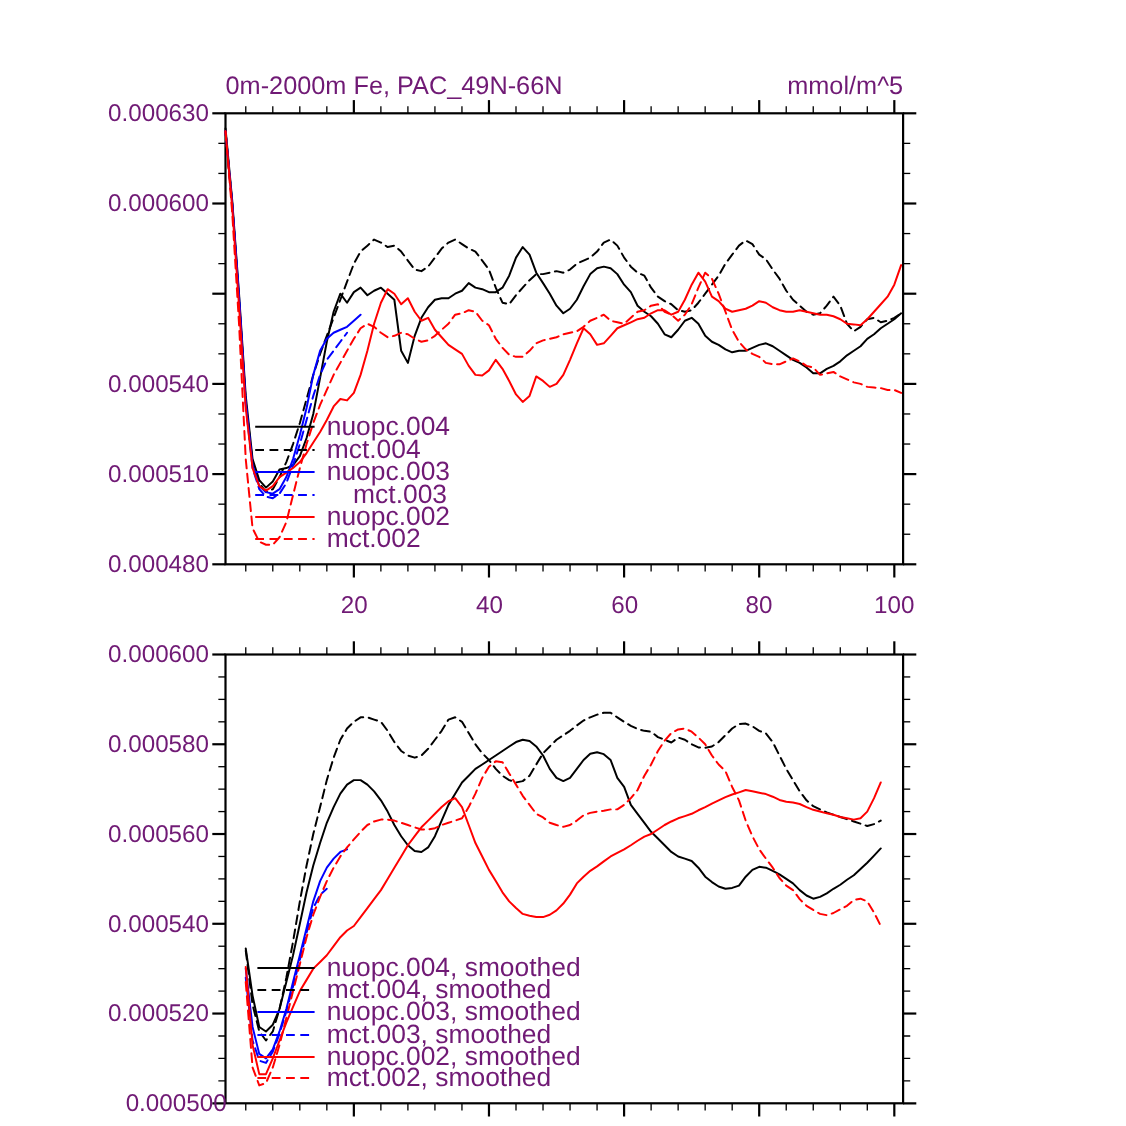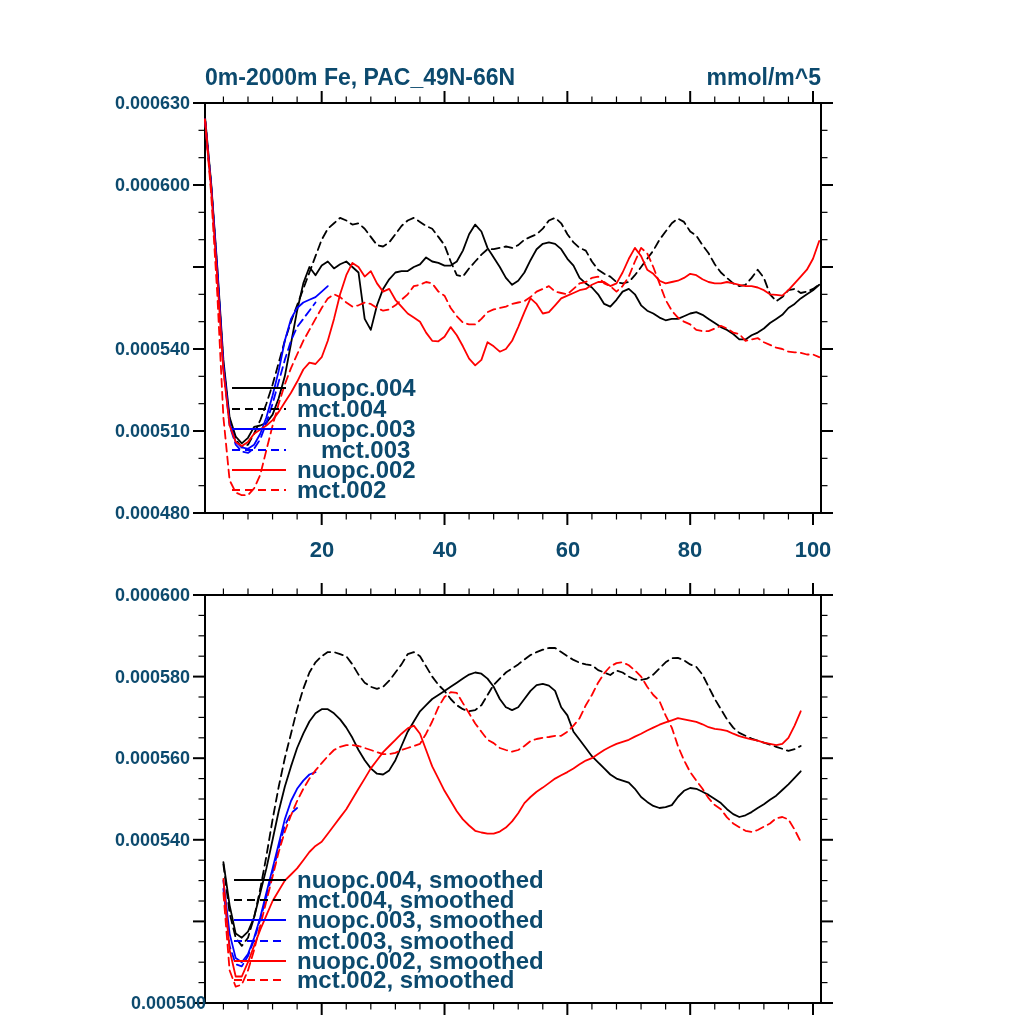"0m-2000m Fe, PAC_49N-66N" .lbl { color: #0c4a6e -> #701a75; font-weight: bold -> none }
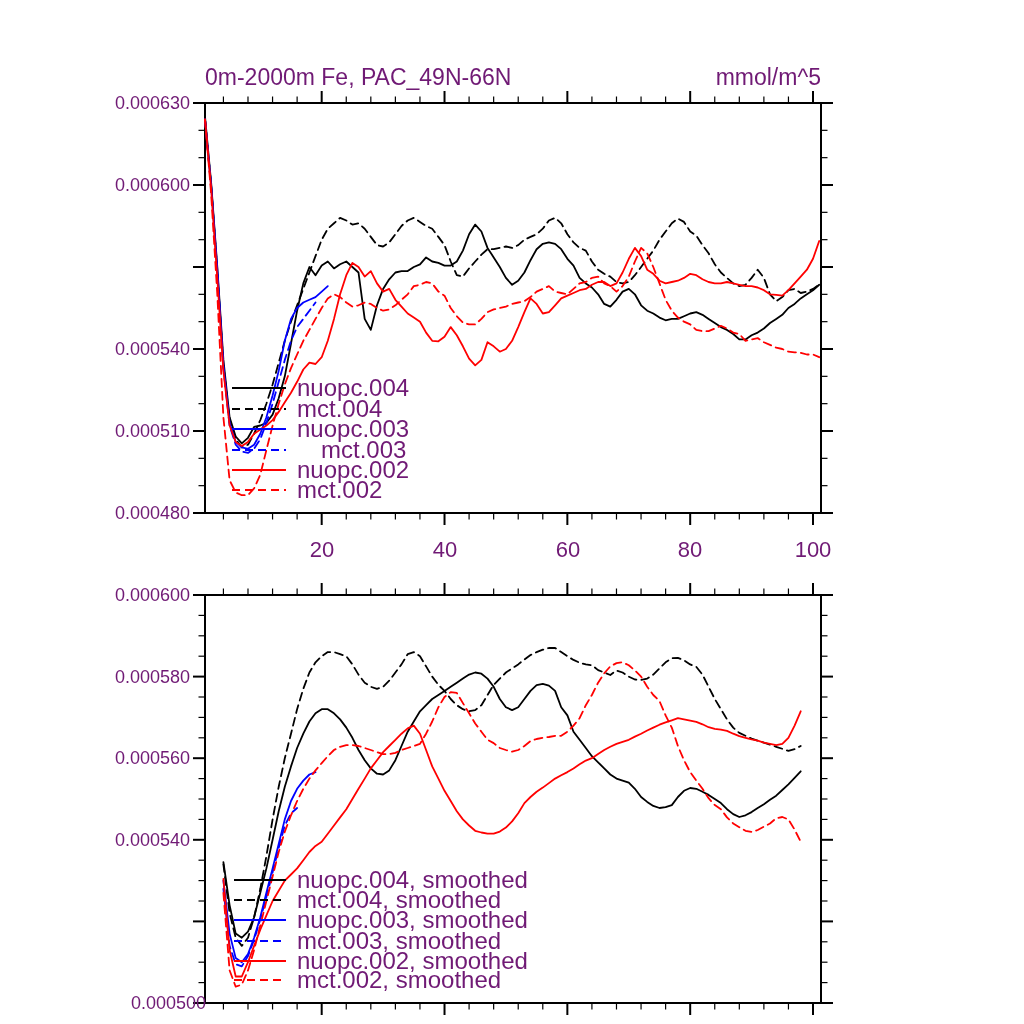"0.000630" .ytick { font-size: 18px -> 22px }
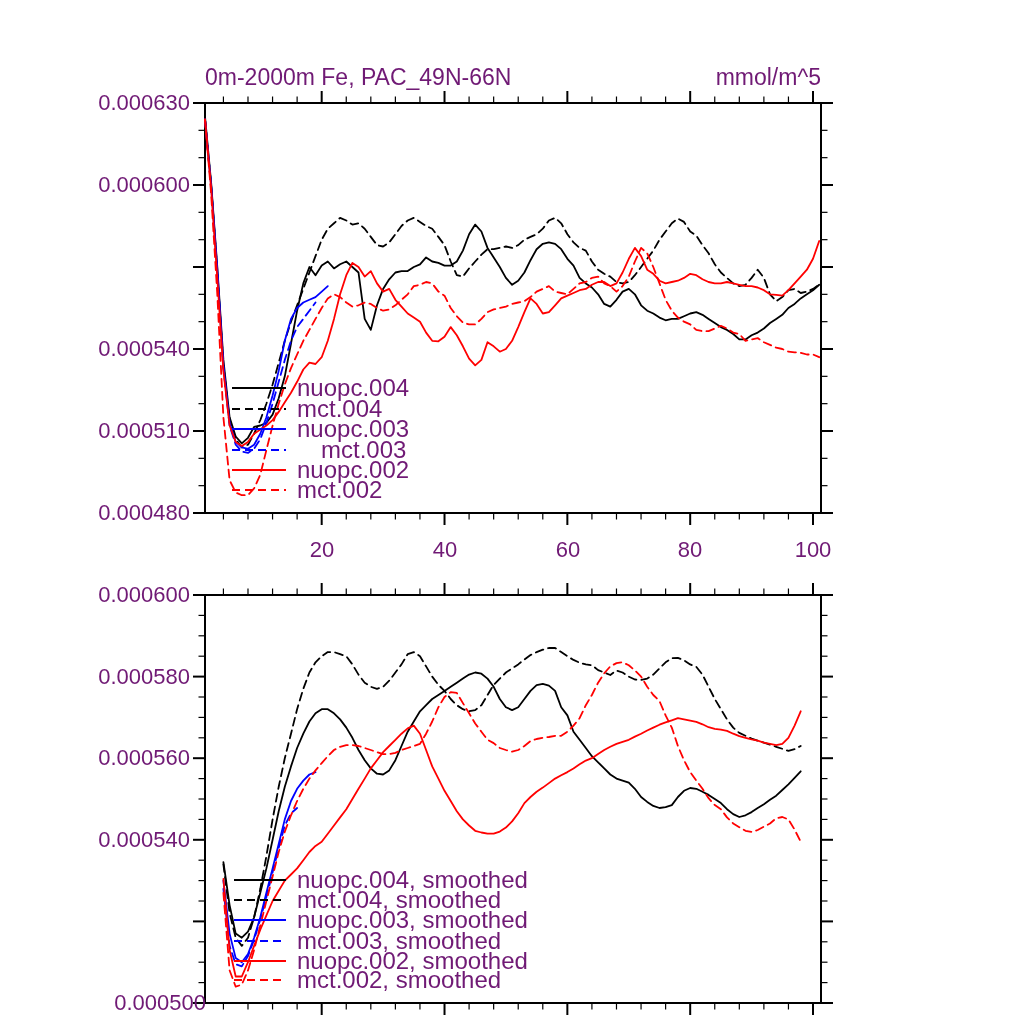"0.000520" div.lbl { html: none -> <div>0.000520</div> }
